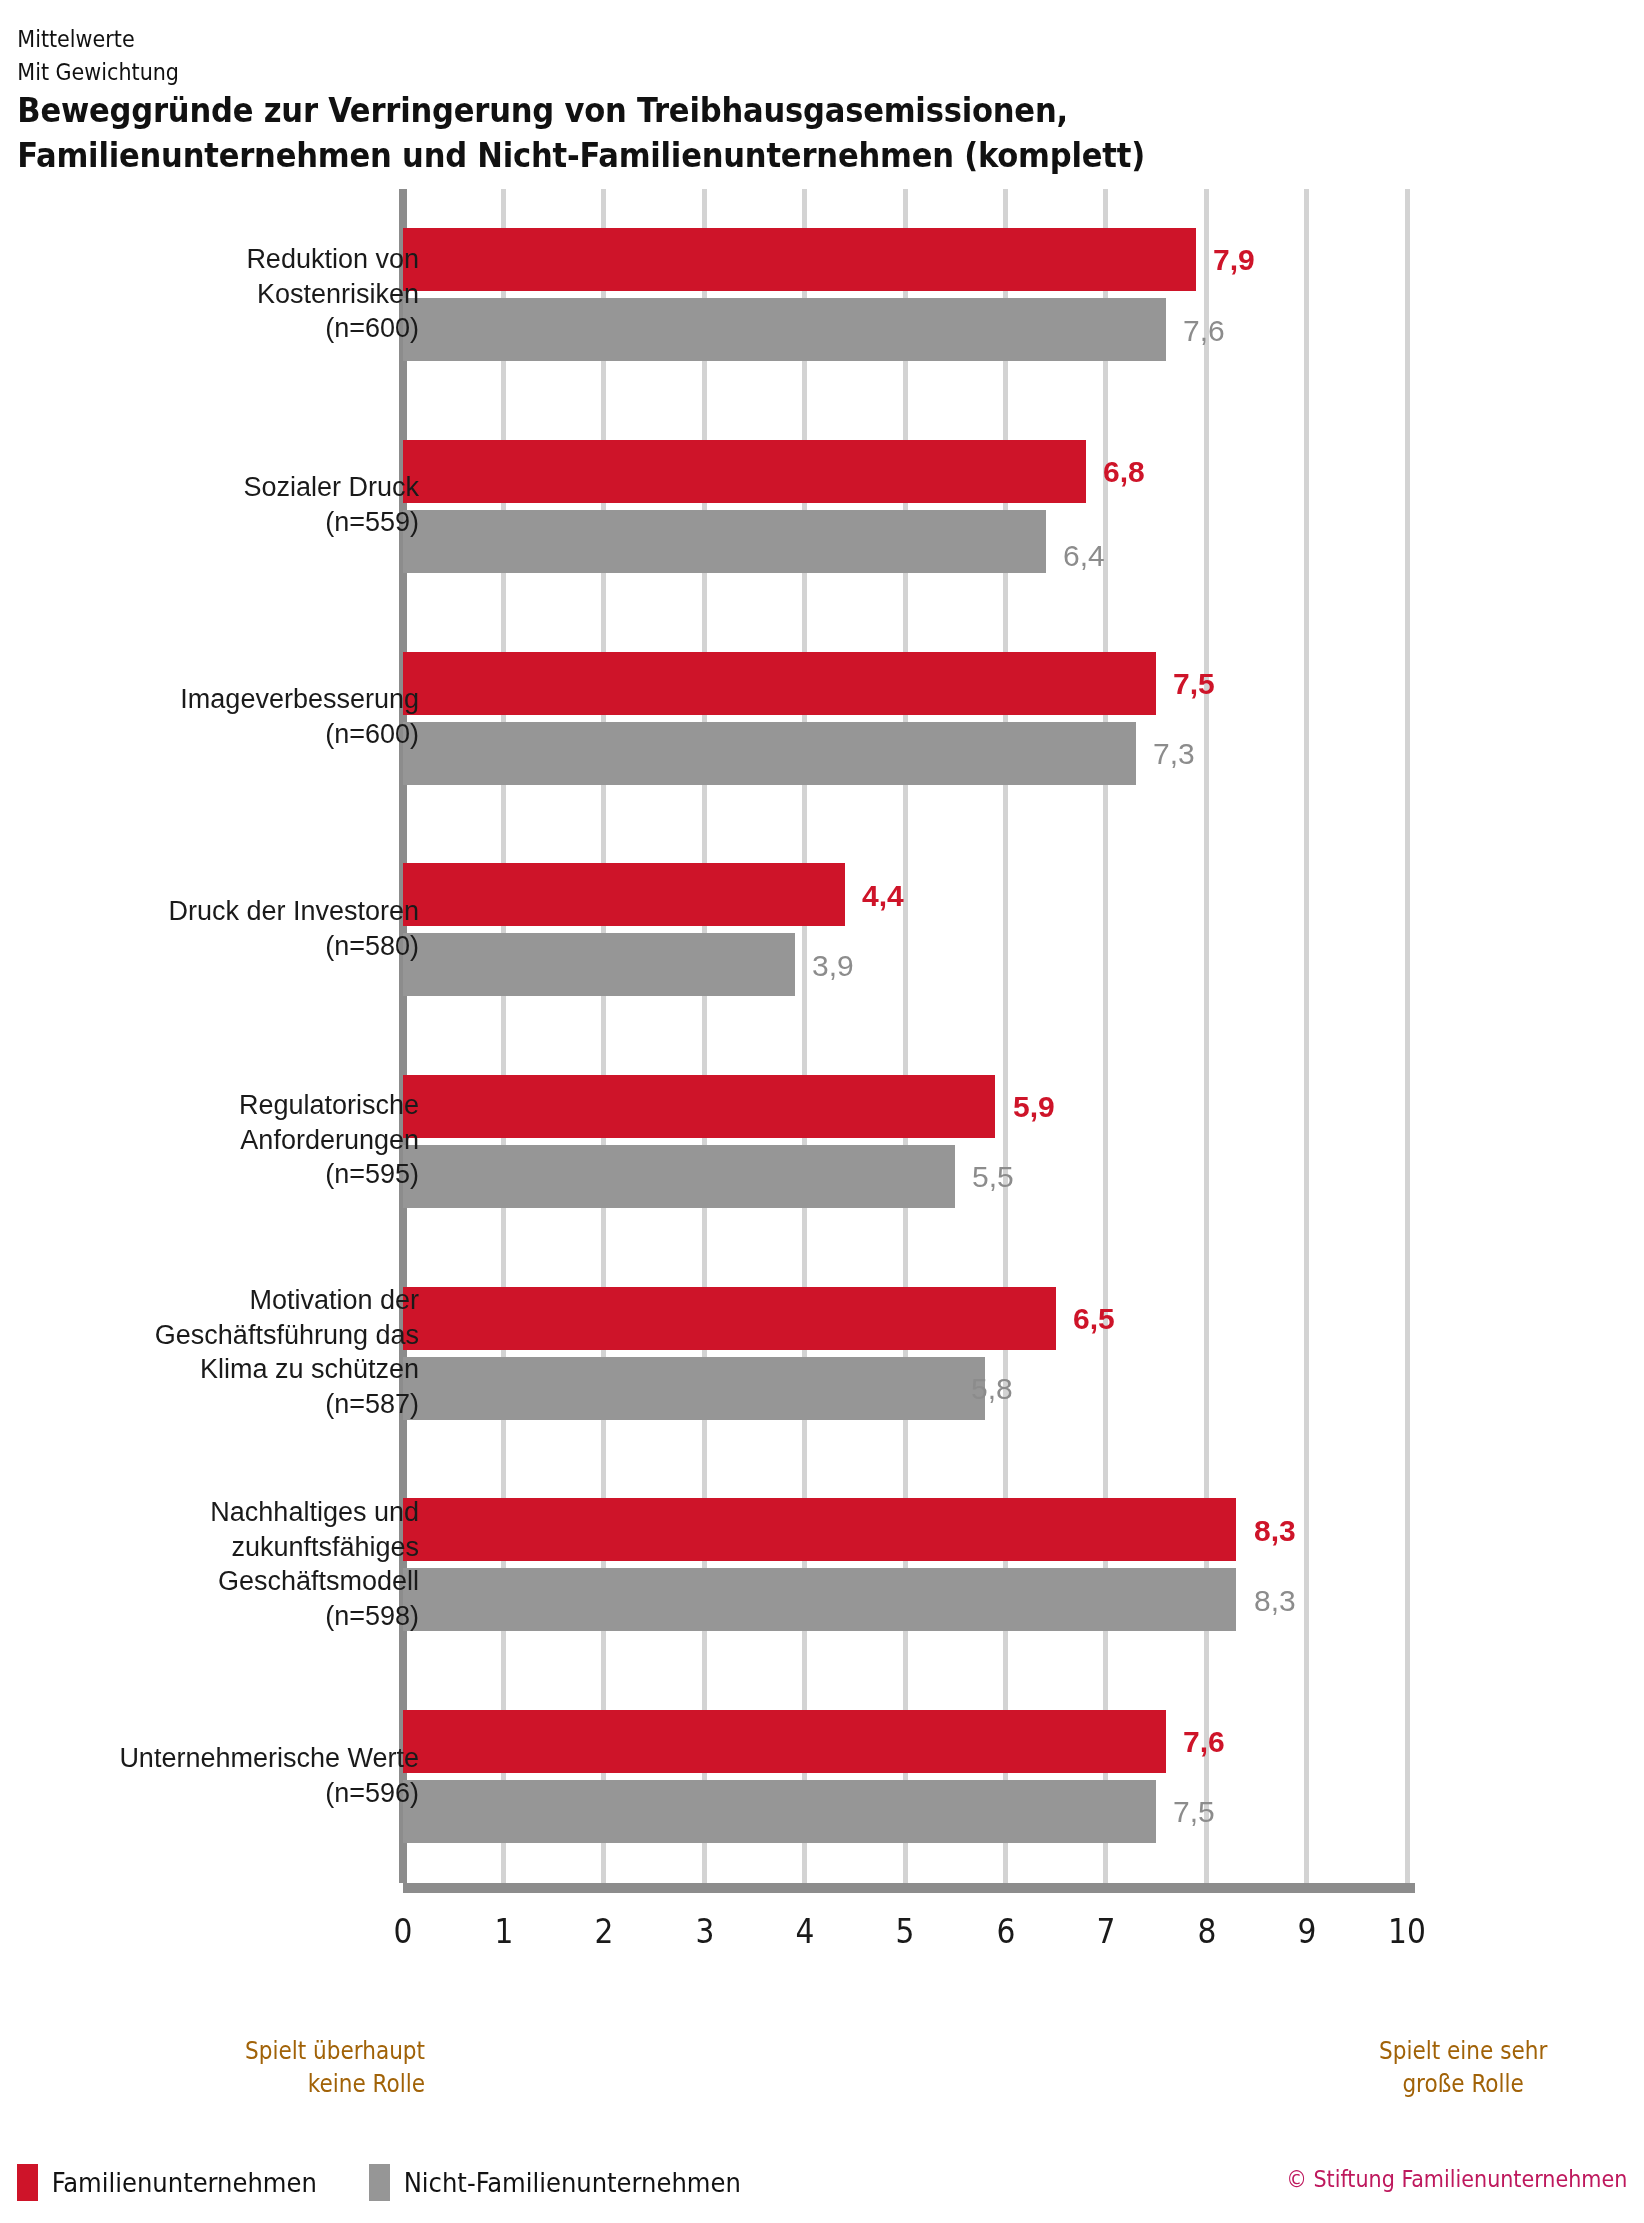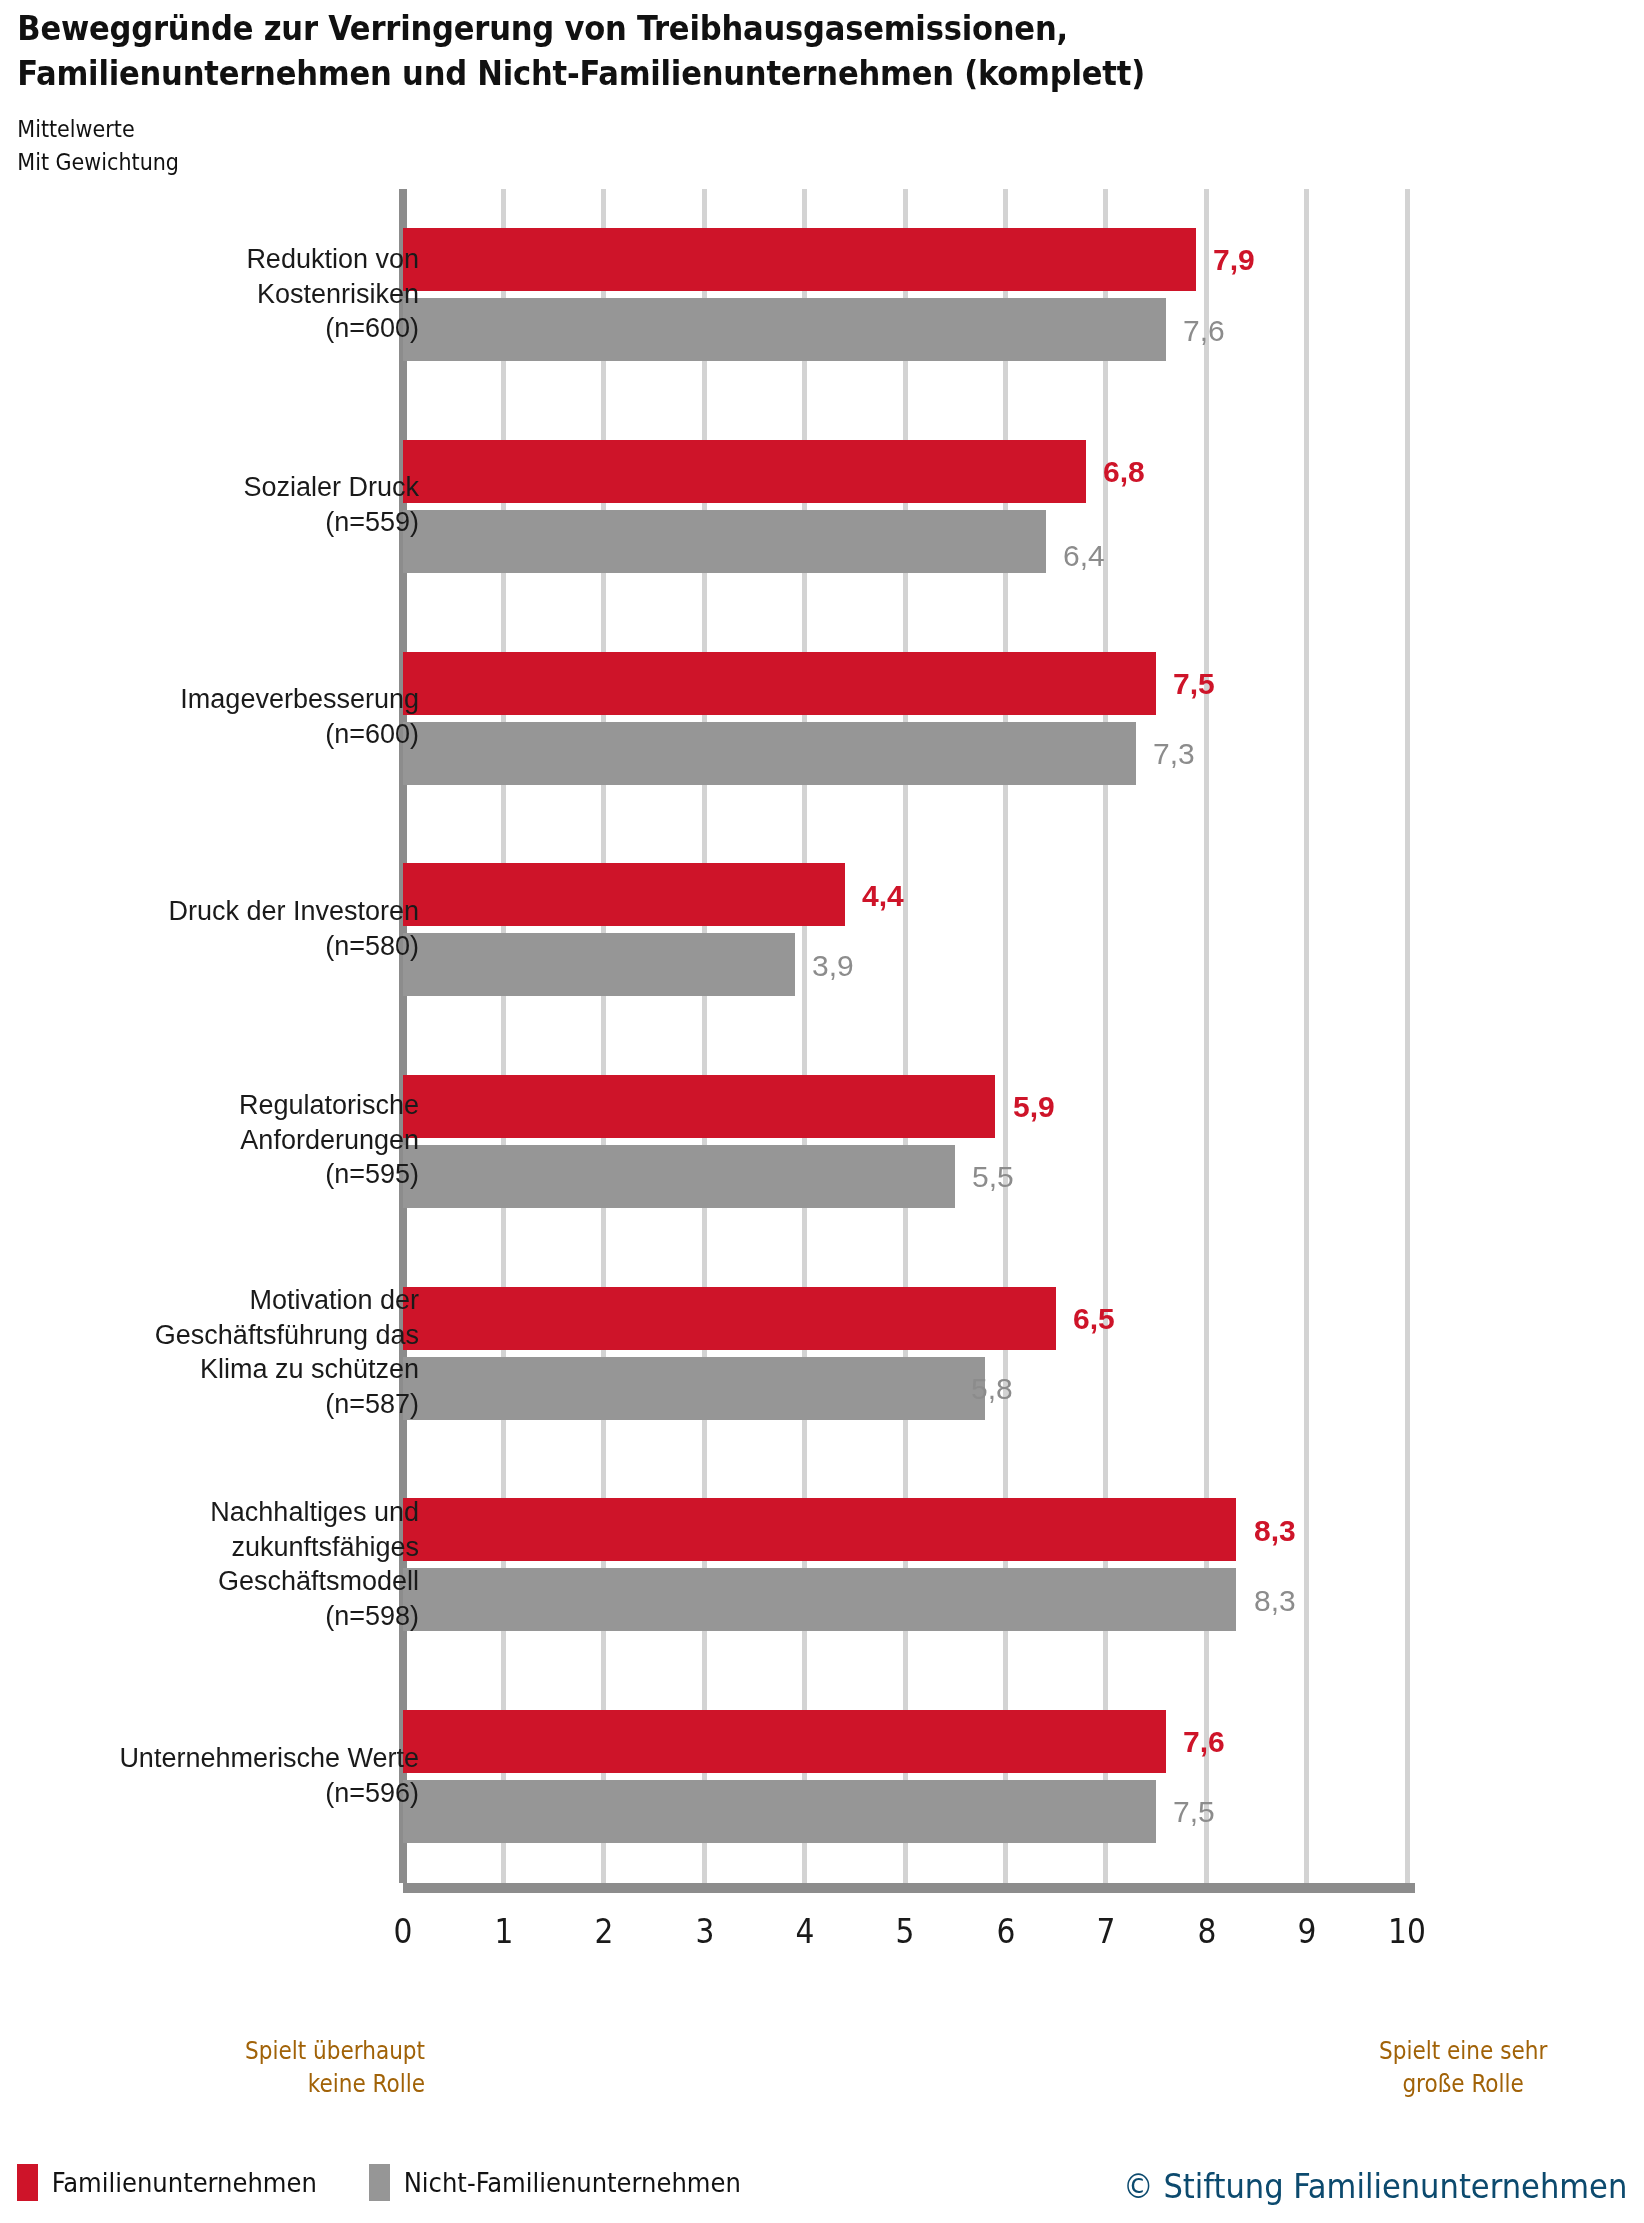"Beweggründe zur Verringerung von" div { order: before "Mittelwerte" -> after "Mittelwerte" }
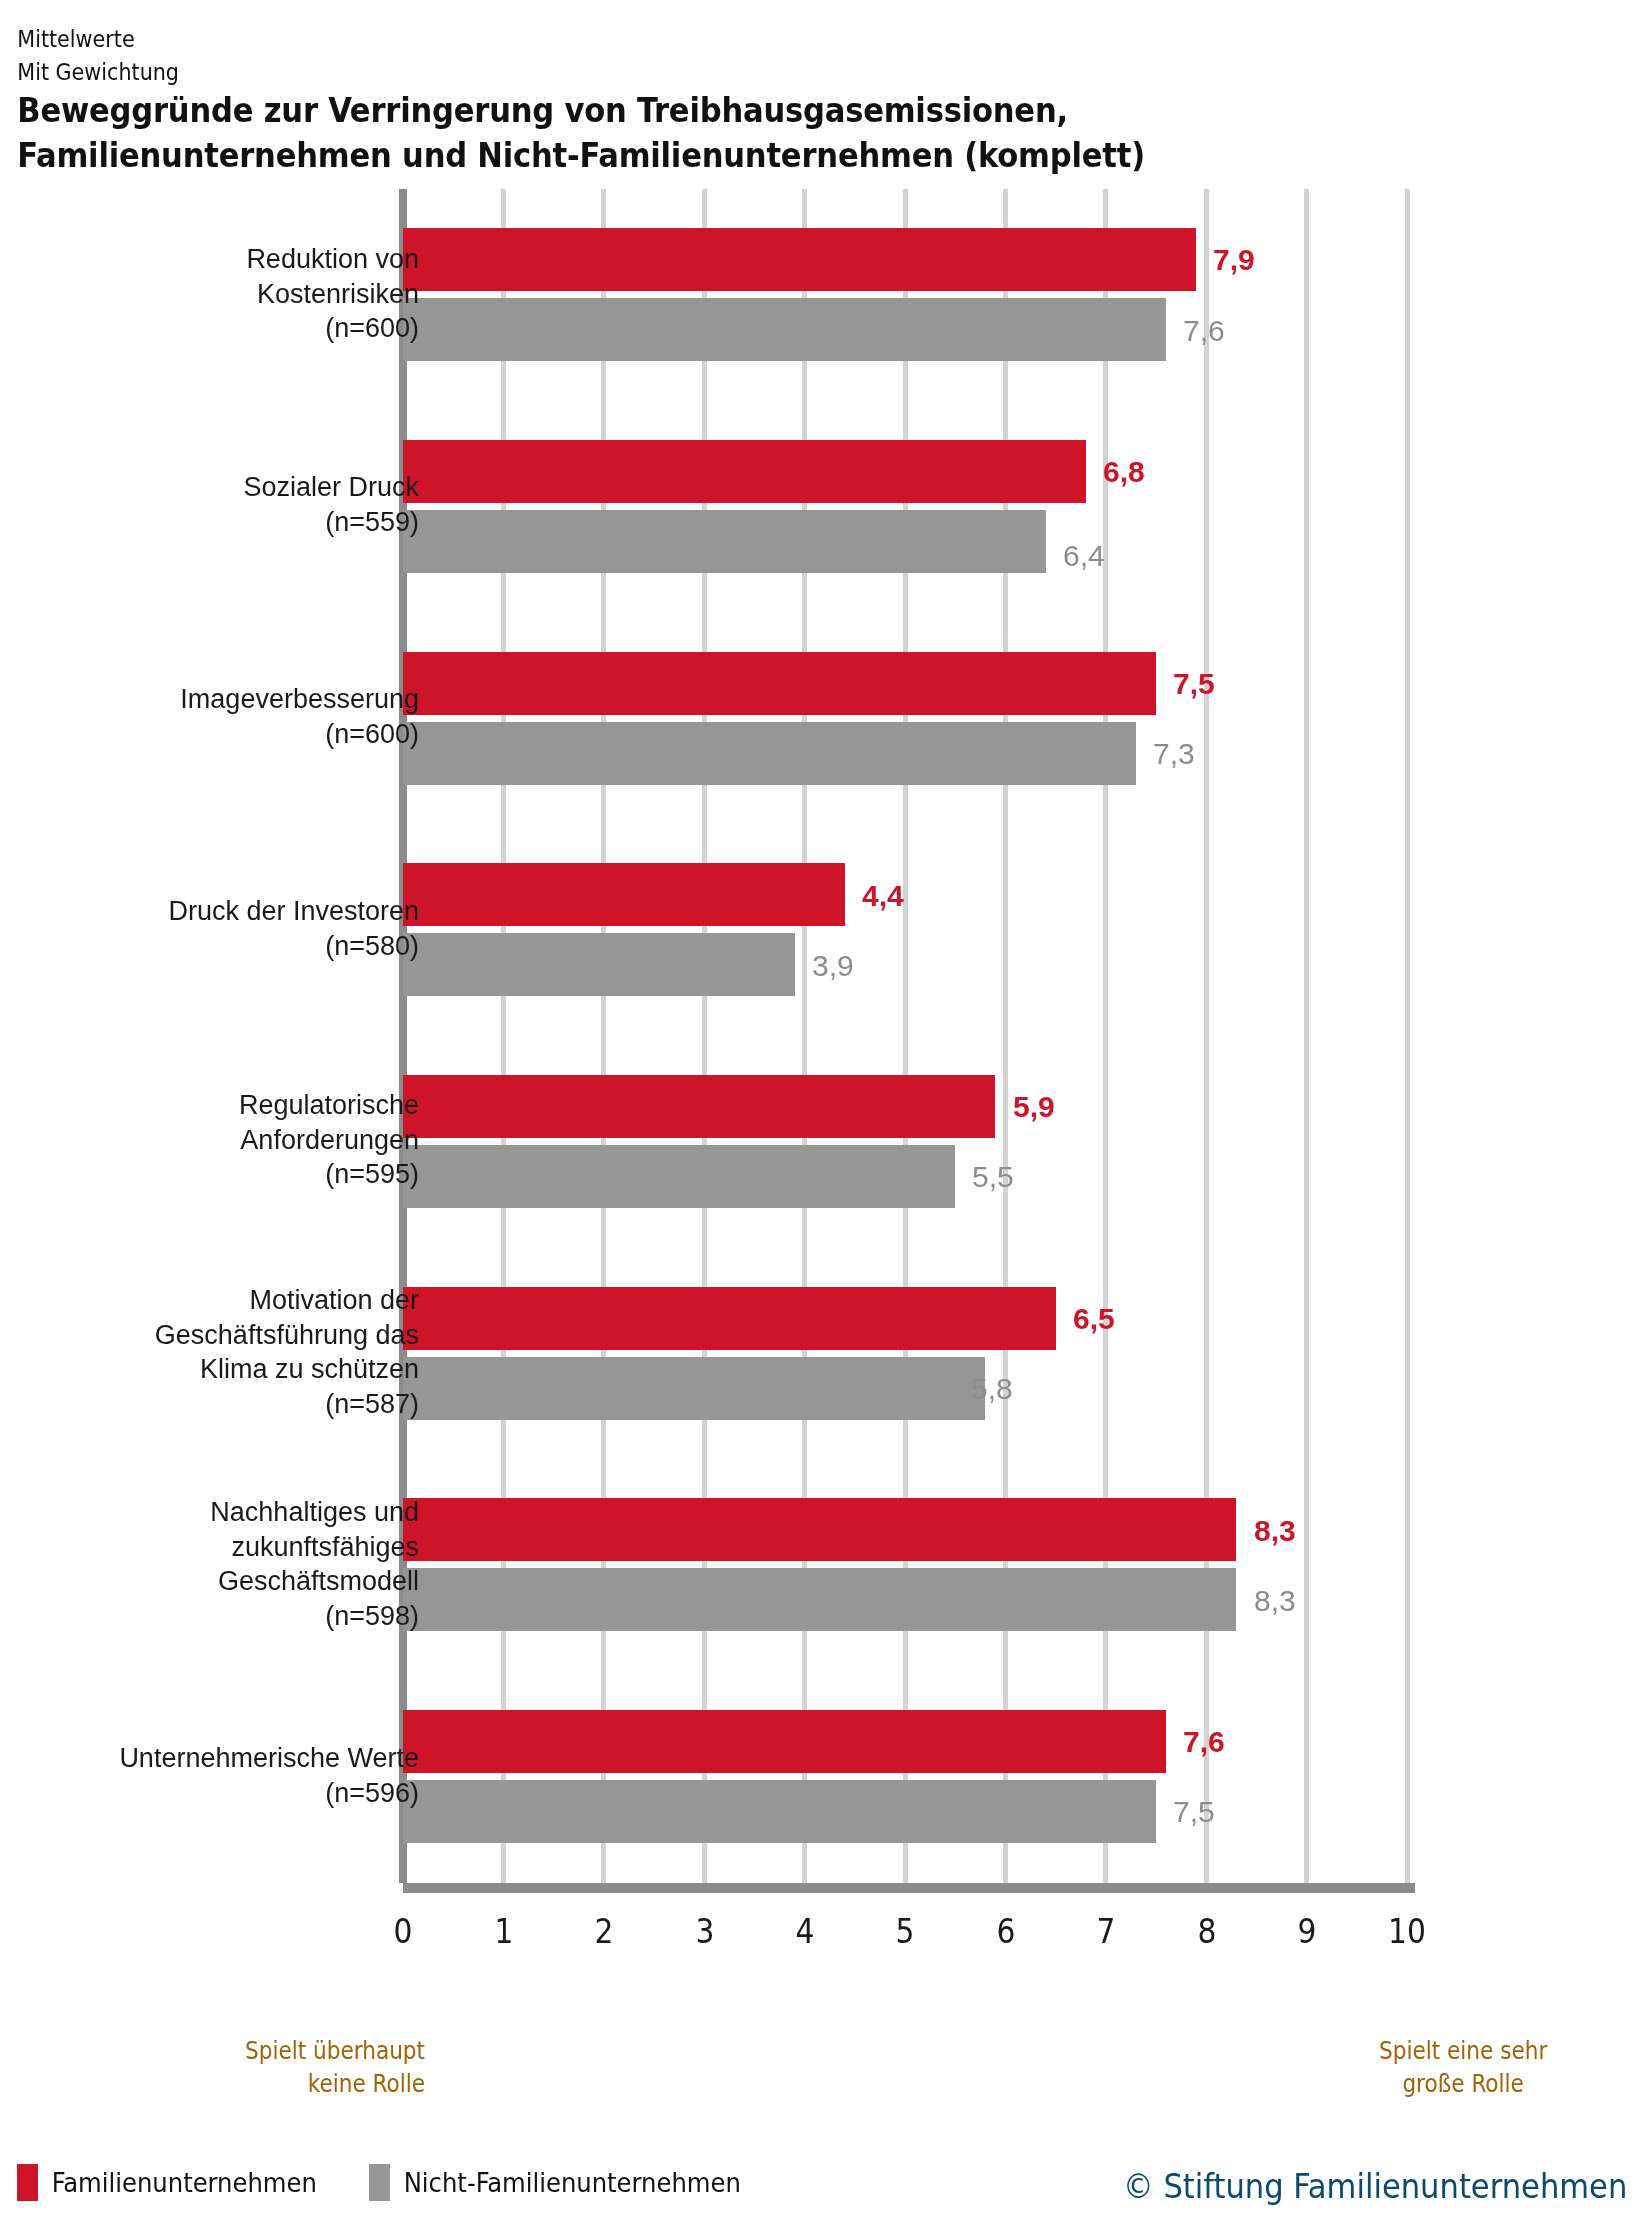"© Stiftung Familienunternehmen" #copyright { color: #0c4a6e -> #be185d; font-size: 34px -> 23px }
